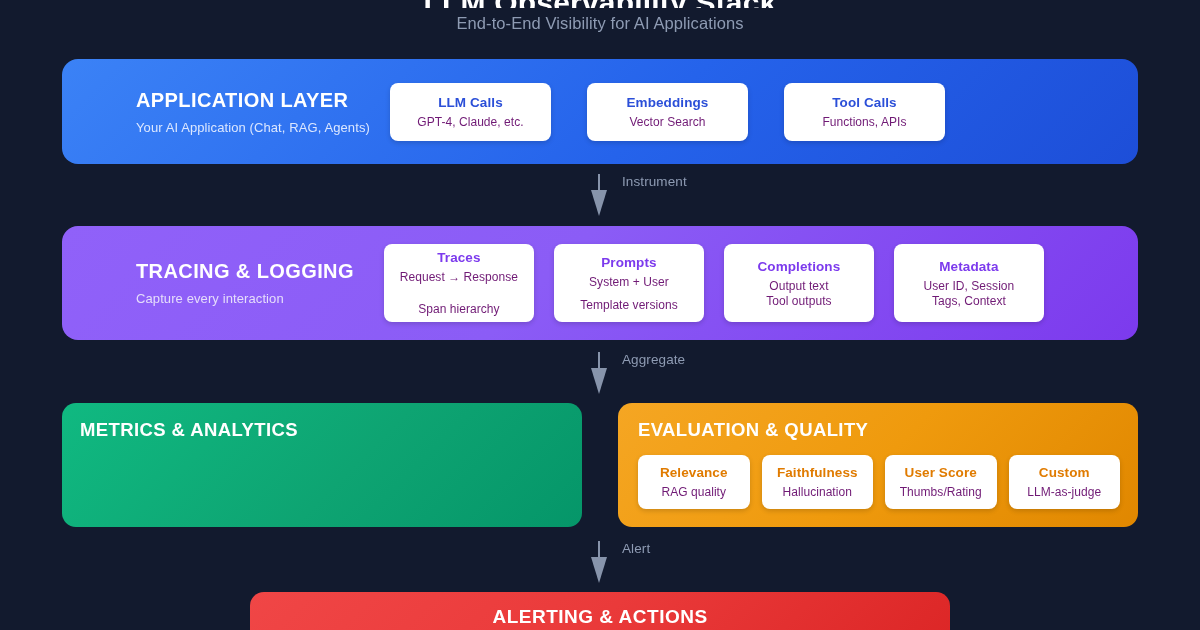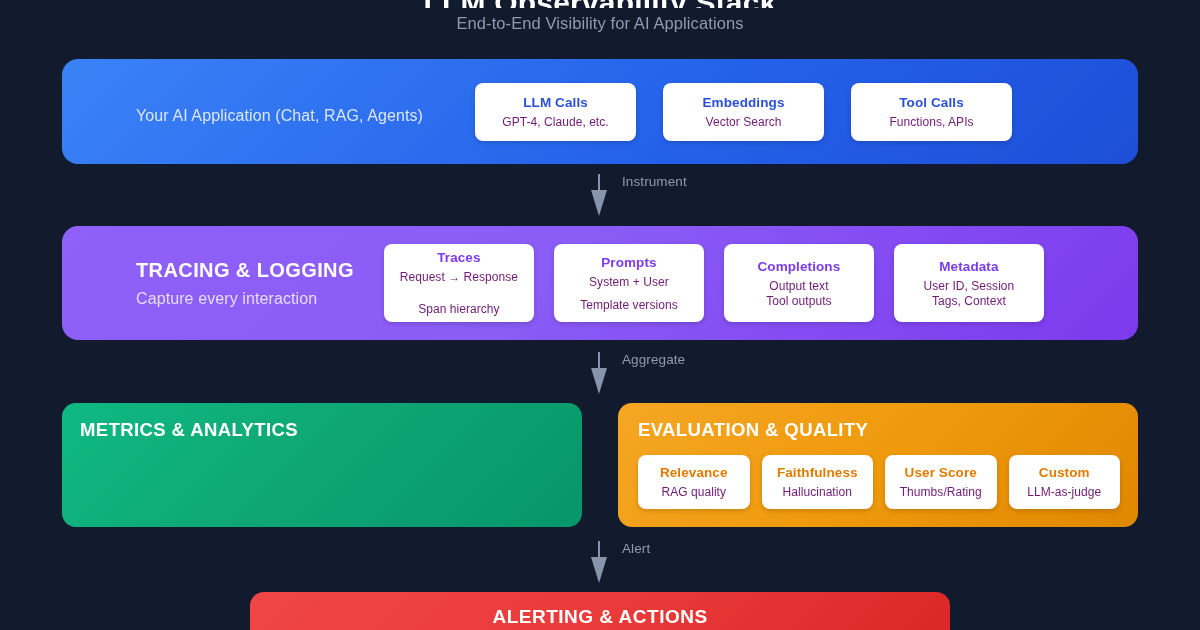"APPLICATION LAYER" div.band-title { html: none -> <div>APPLICATION LAYER</div> }
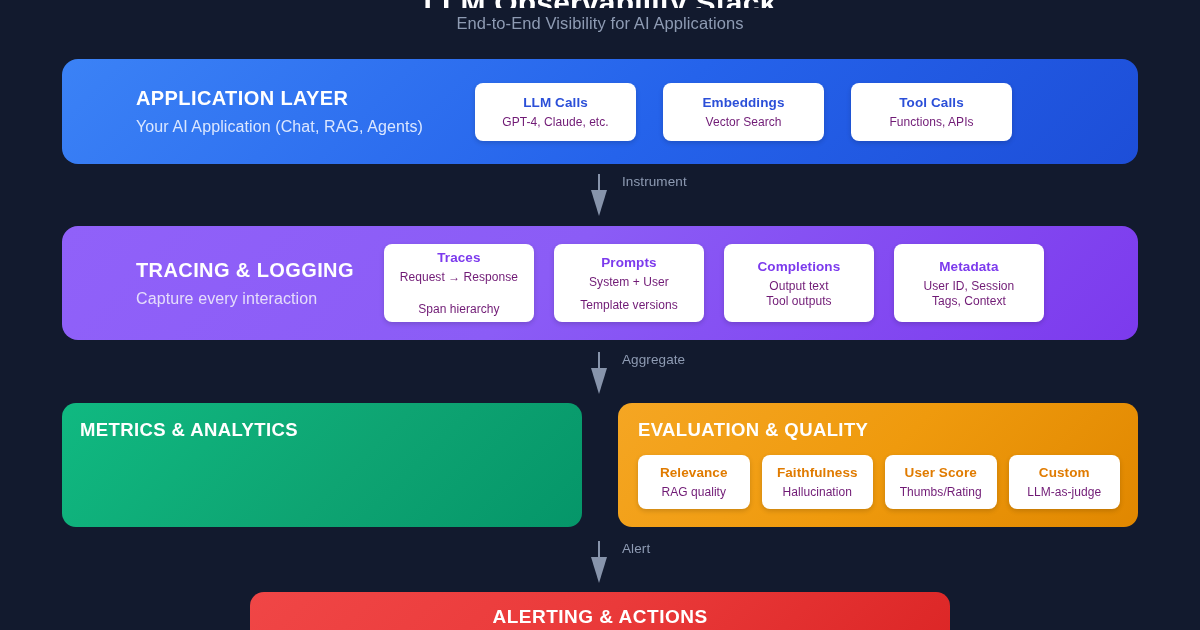"LLM Calls" #layer-application .cards { gap: 27px -> 36px; margin-left: 52px -> 20px }
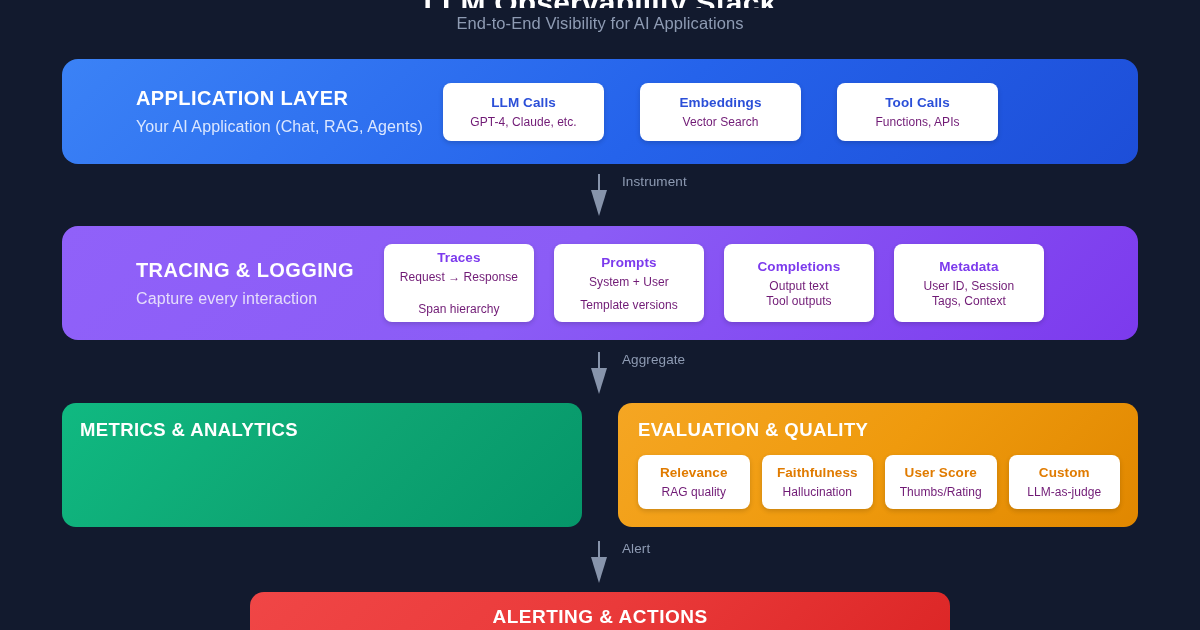"Your AI Application (Chat, RAG," .band-sub { font-size: 16px -> 13px }
